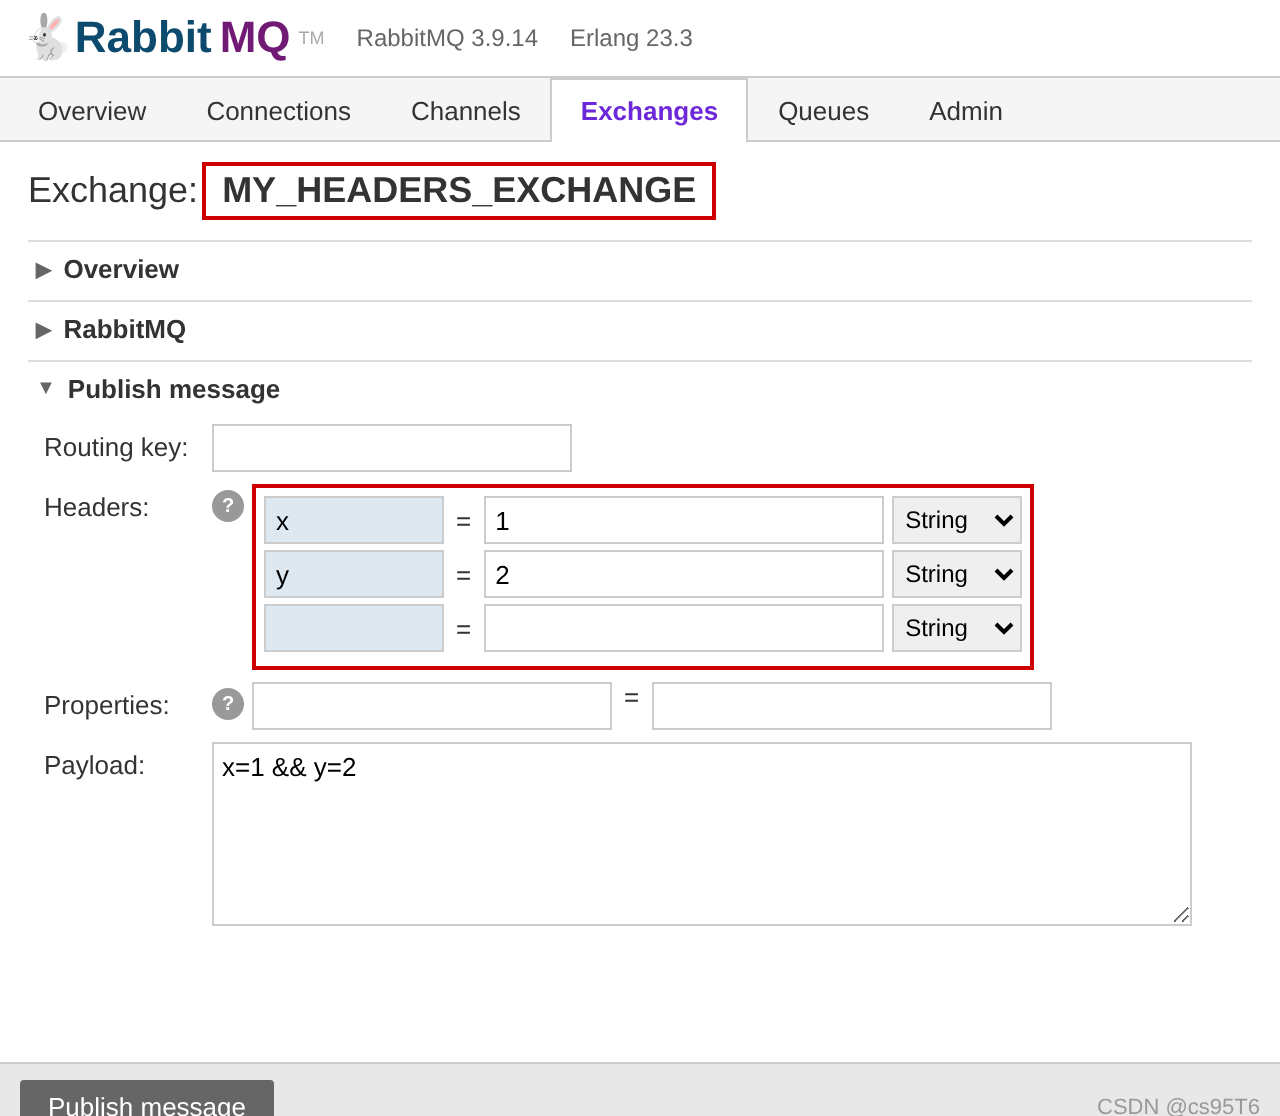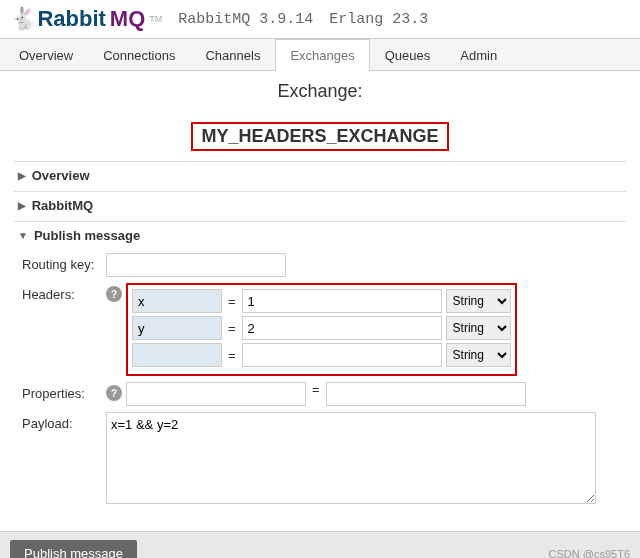"RabbitMQ 3.9.14" .version-info { font-family: Liberation Mono, monospace -> none; font-size: 15px -> 12px }
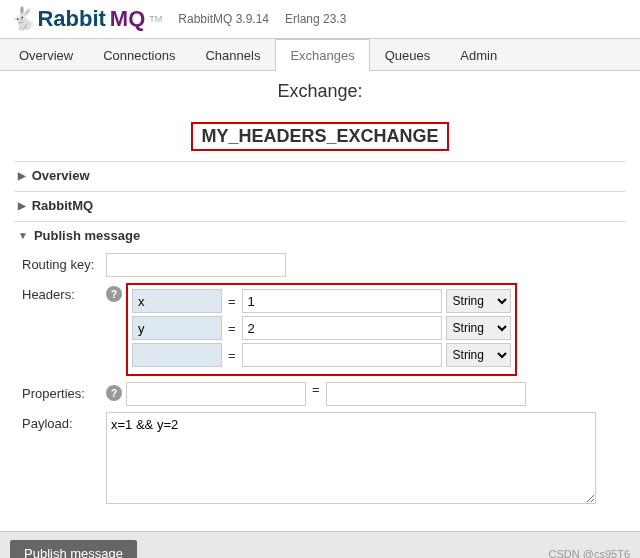"Exchanges" .nav-item.active { color: #737373 -> #6d28d9; font-weight: normal -> bold }
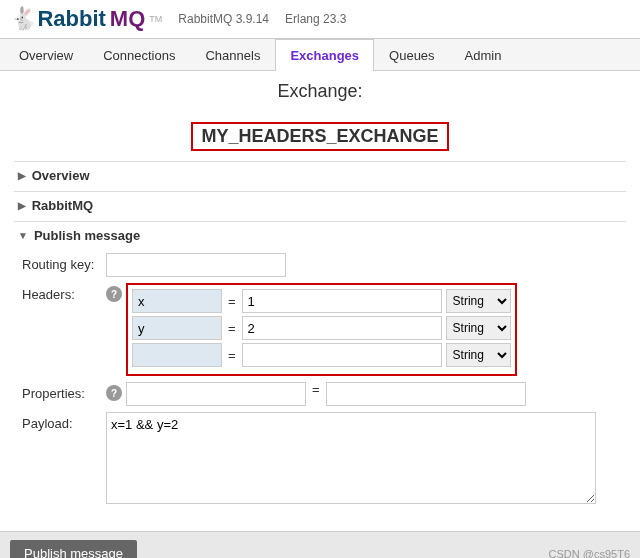"Exchange:" .exchange-title { flex-direction: column -> none; gap: 20px -> 2px }
